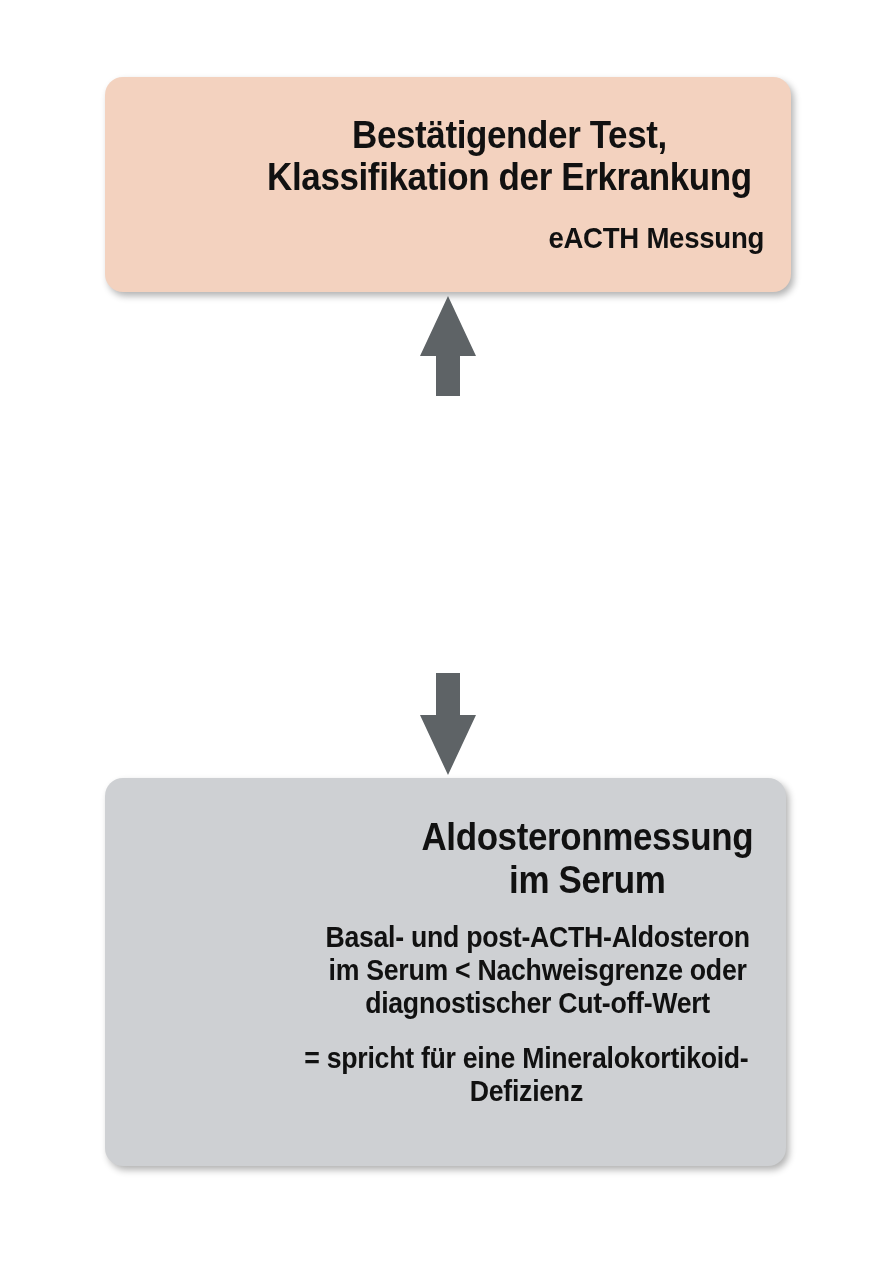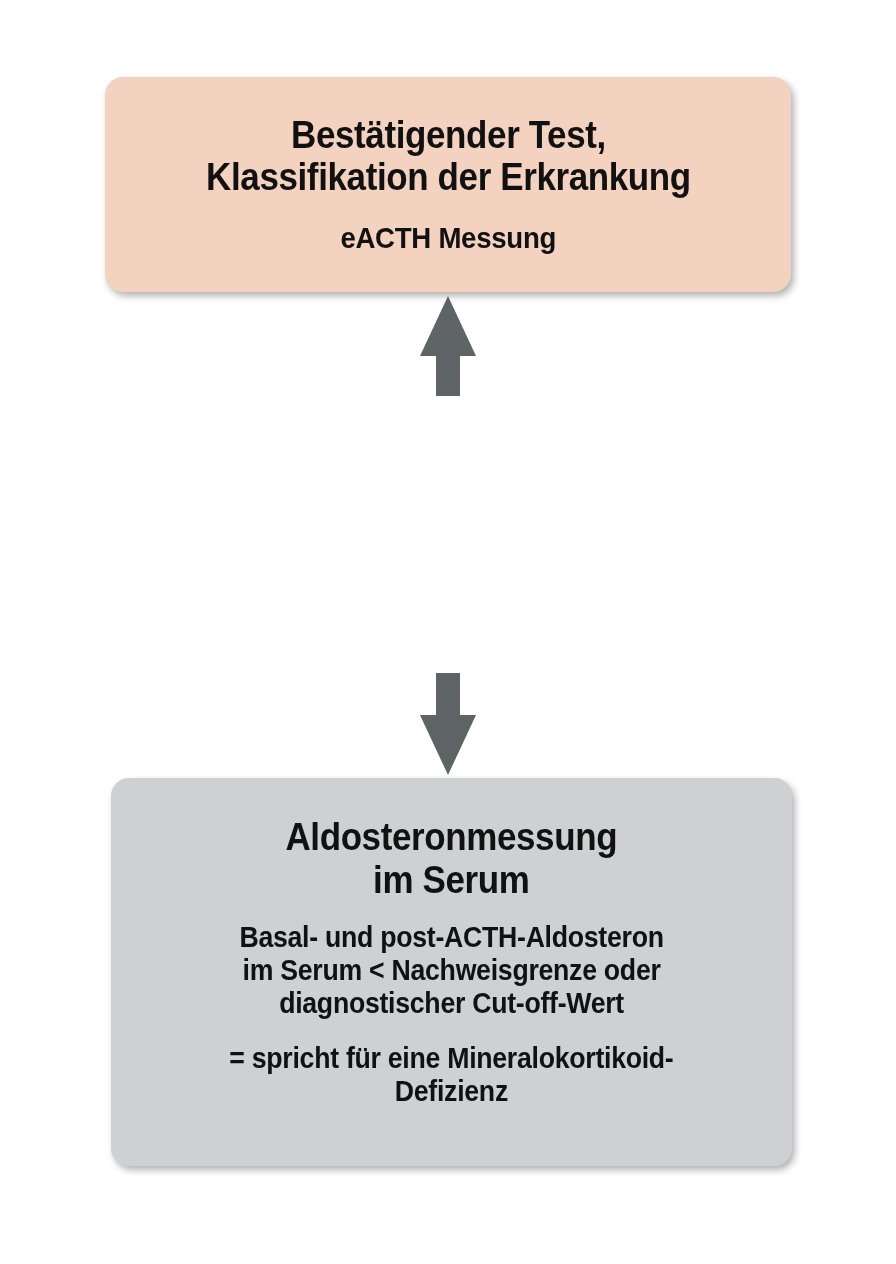"Bestätigender Test," .node-box { align-items: center -> flex-end }
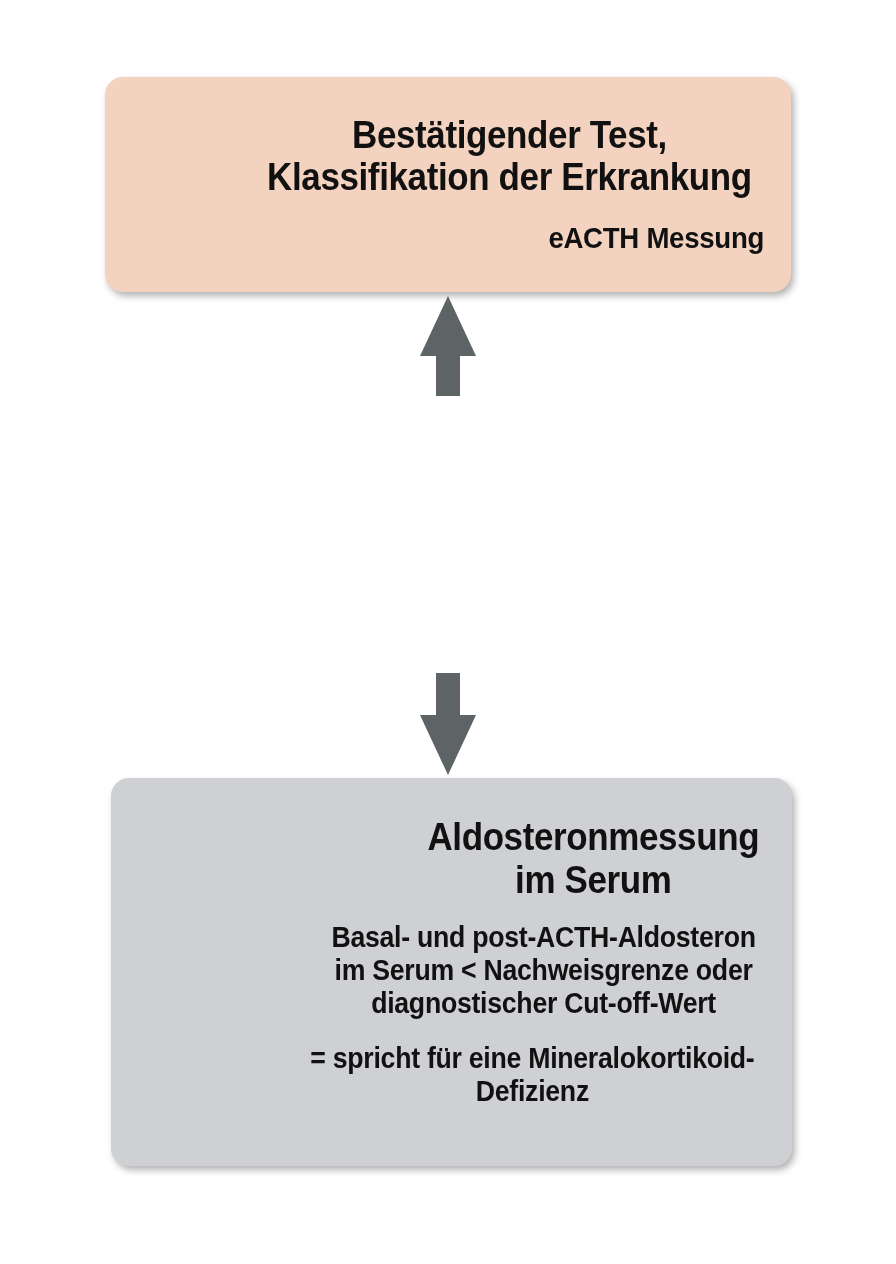"Aldosteronmessung" #box-aldosterone { margin-left: 6px -> none }
